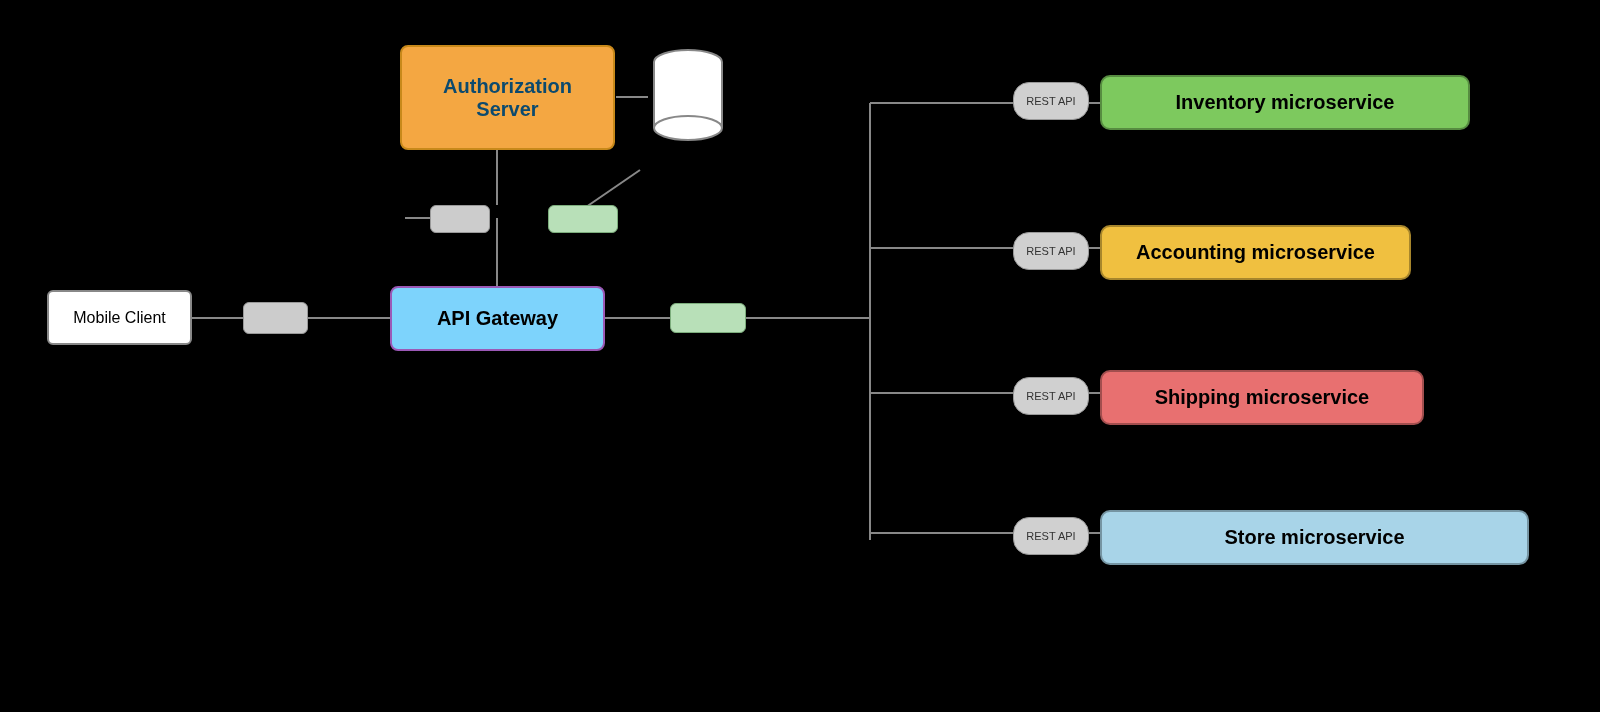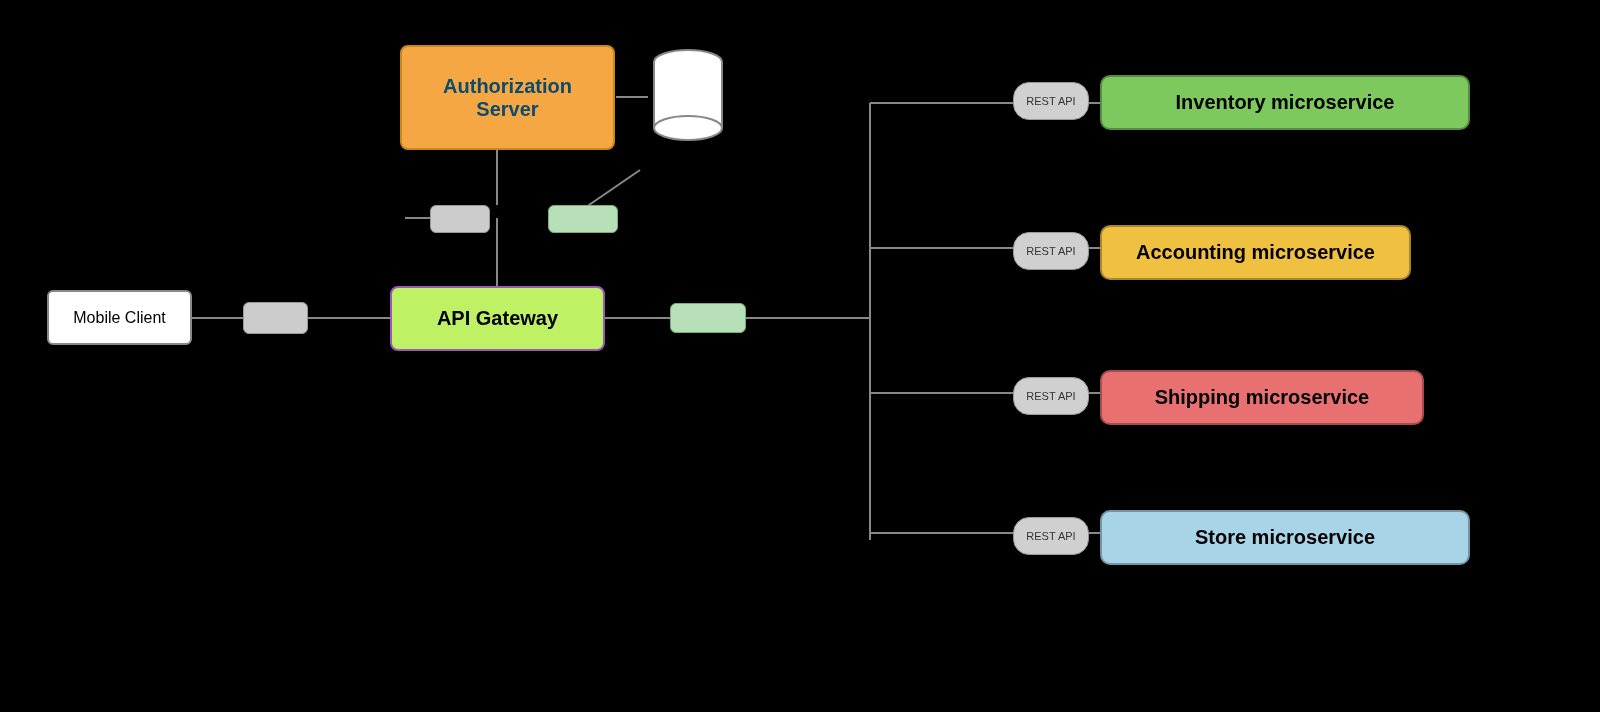"API Gateway" .api-gateway { background: #bef264 -> #7dd3fc }
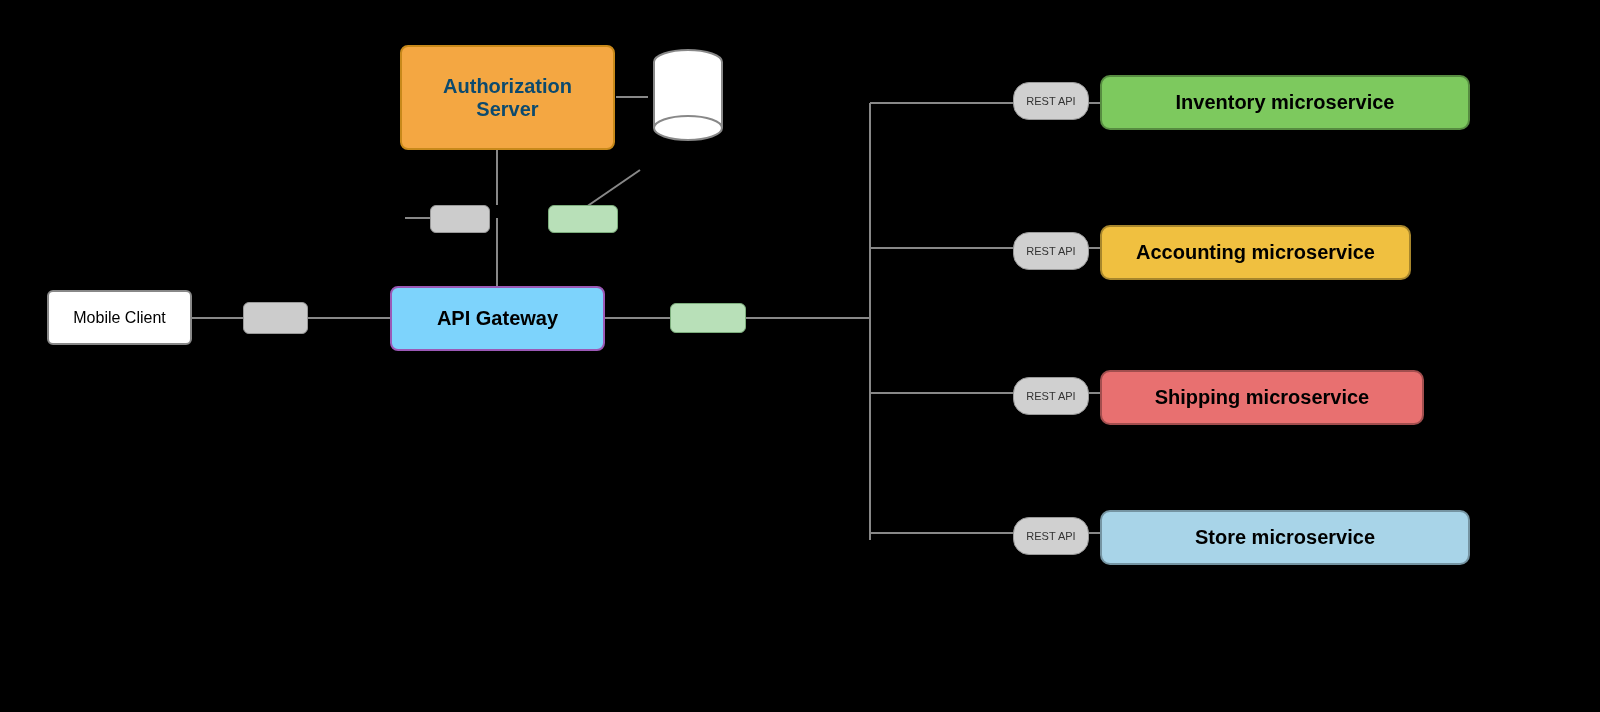"Store microservice" .ms-store { width: 370px -> 429px }
